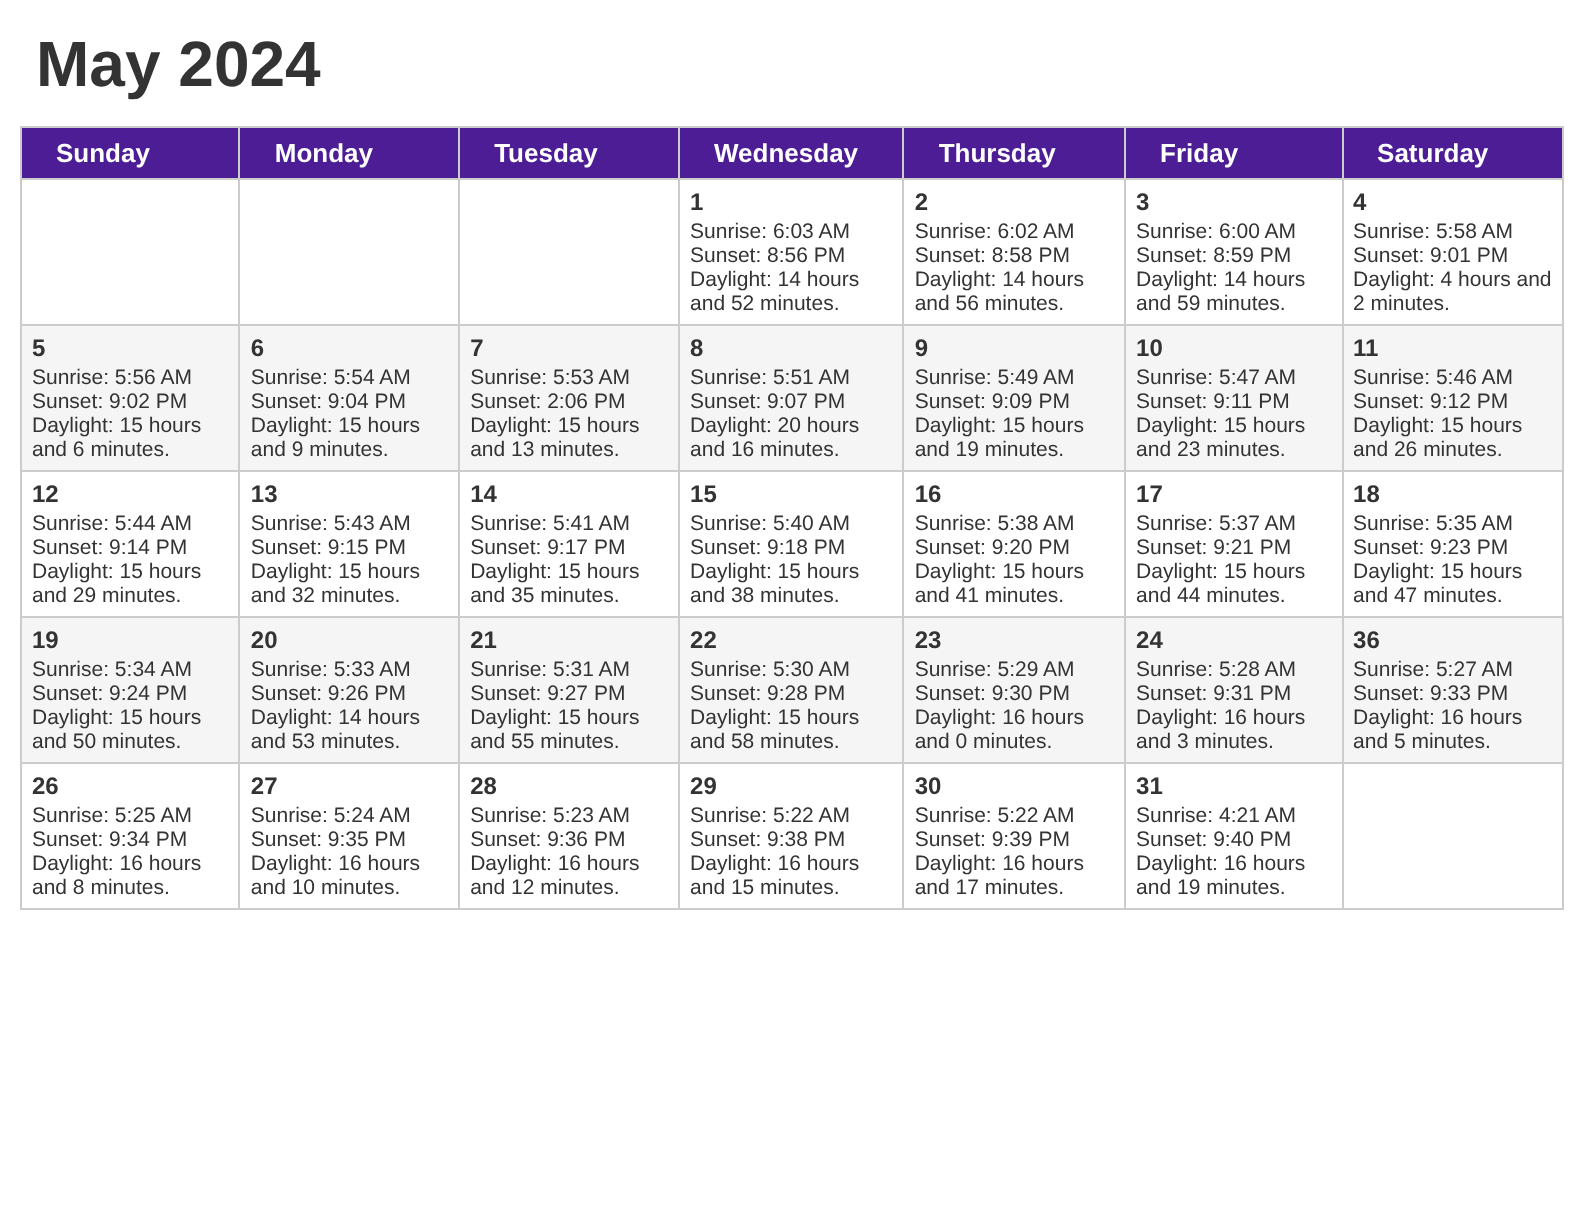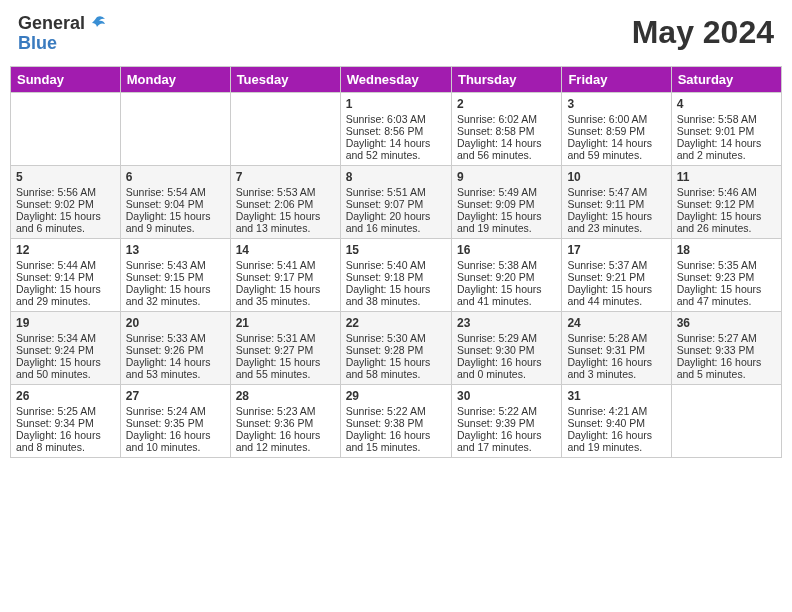"General" div.logo-area { html: <div> <div> <div> <span>General</span> <svg> <path></path> </svg> </div> <div>Blue</div> </div> </div> -> none }
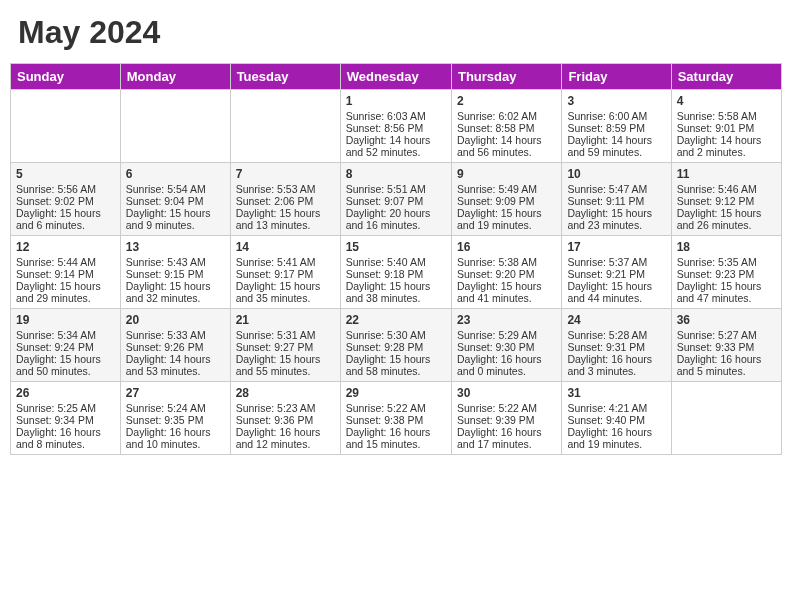"Sunday" .calendar th { background-color: #a21caf -> #4c1d95; padding: 5px 6px -> 5px 17px }
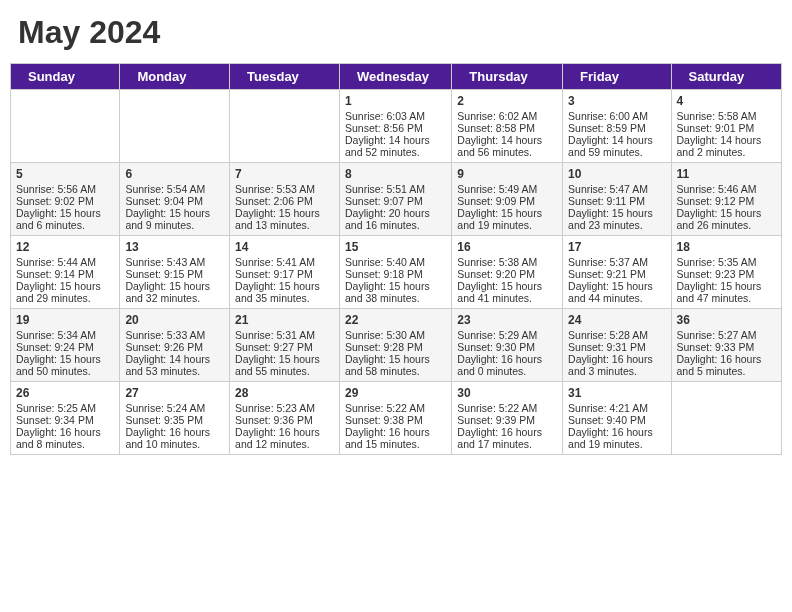"Daylight: 14 hours and 2" div { text: 14 -> 4 }
